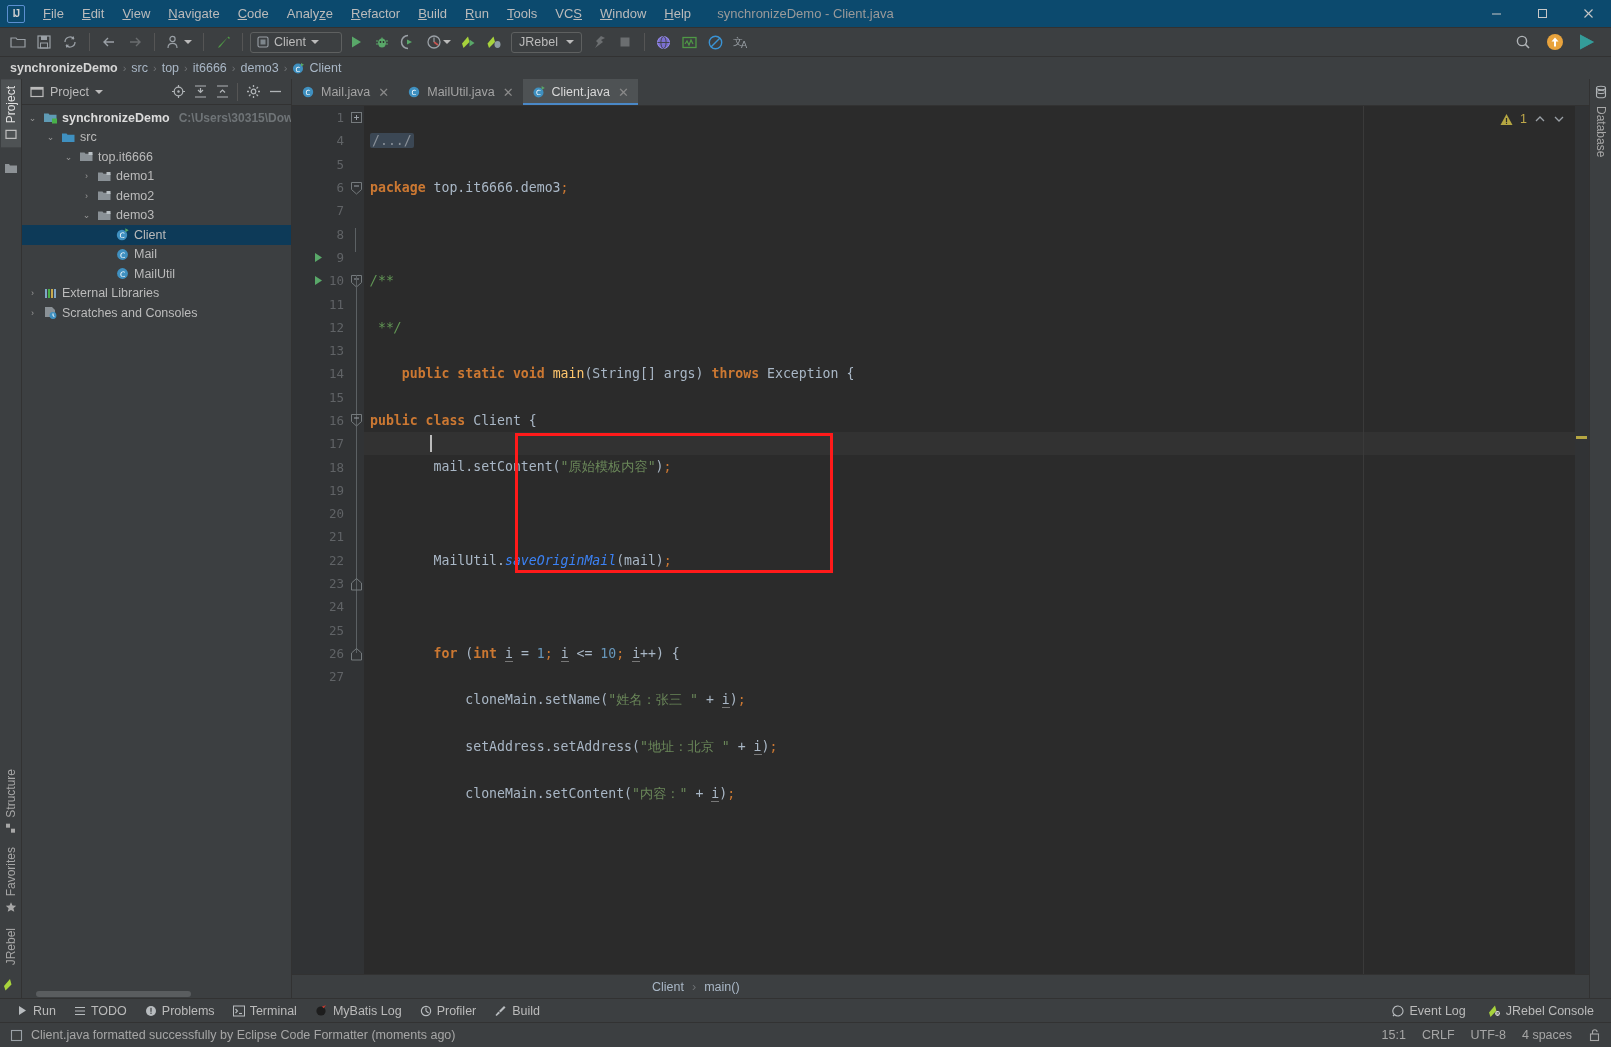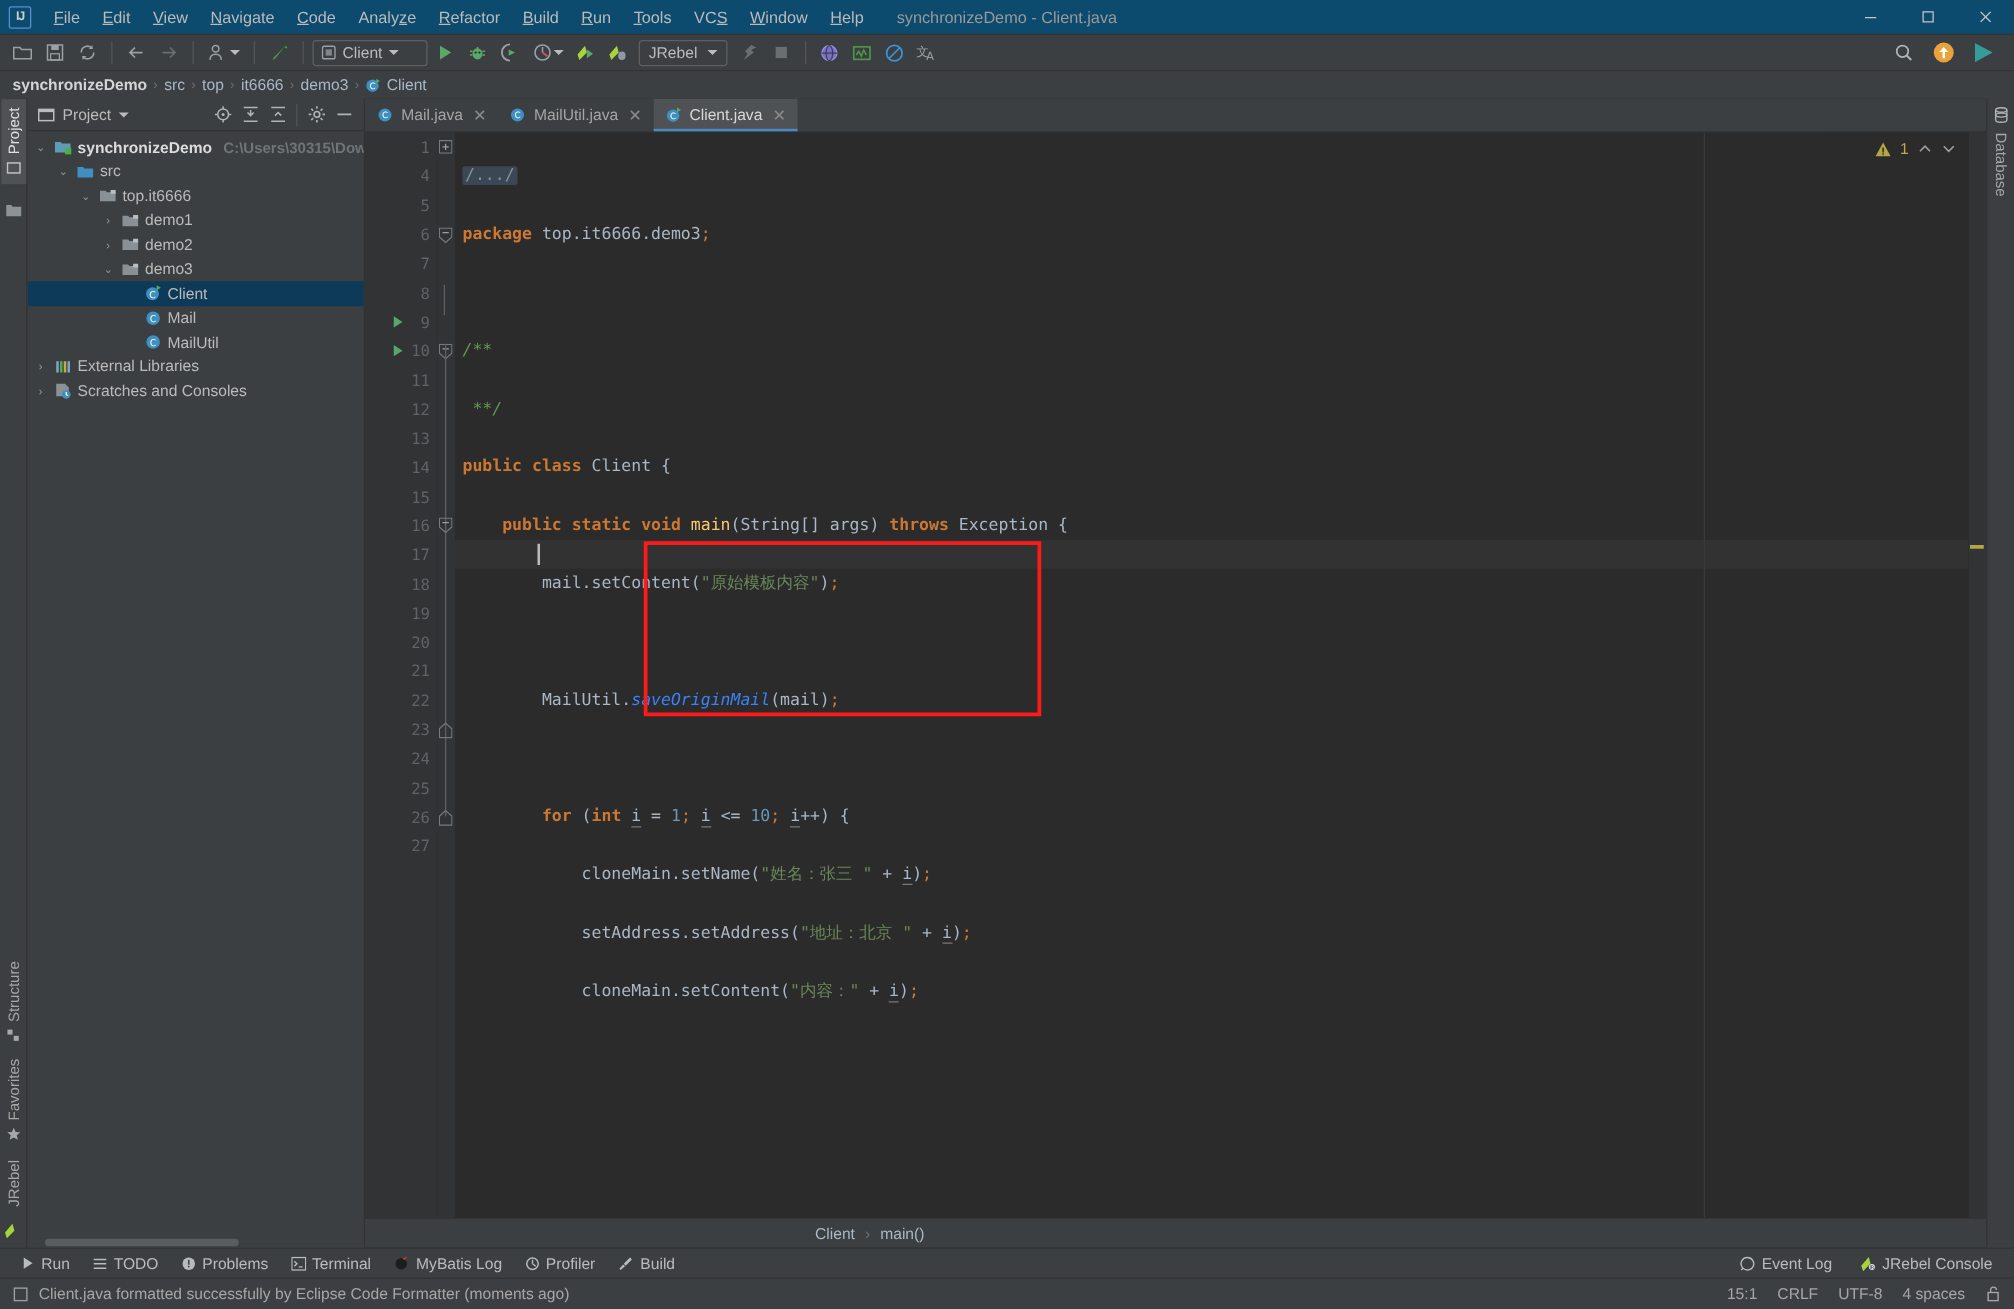"public class Client {" div.ln { order: before "public static void main(String[] args)" -> after "public static void main(String[] args)" }
